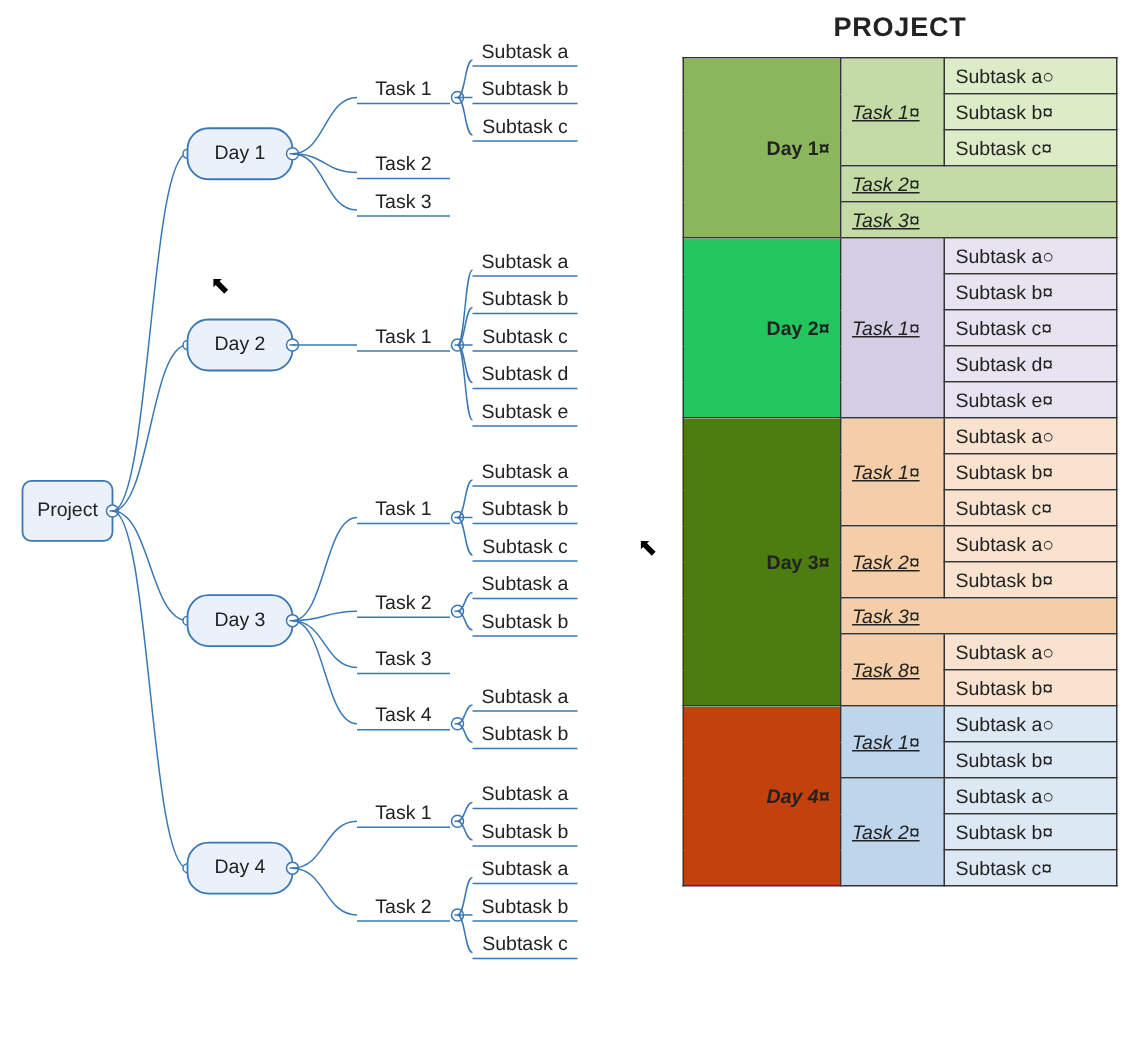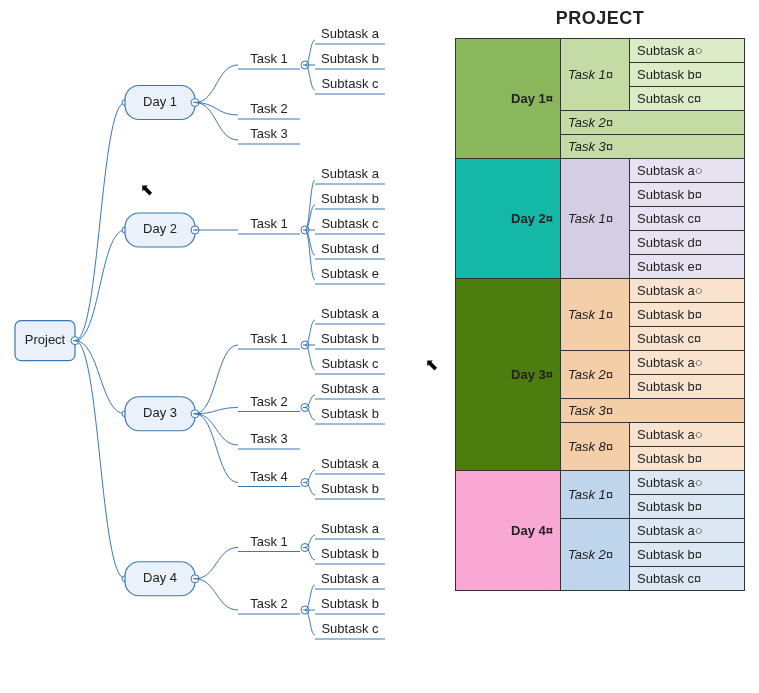"Task 1¤" .col-task { text-decoration: none -> underline }
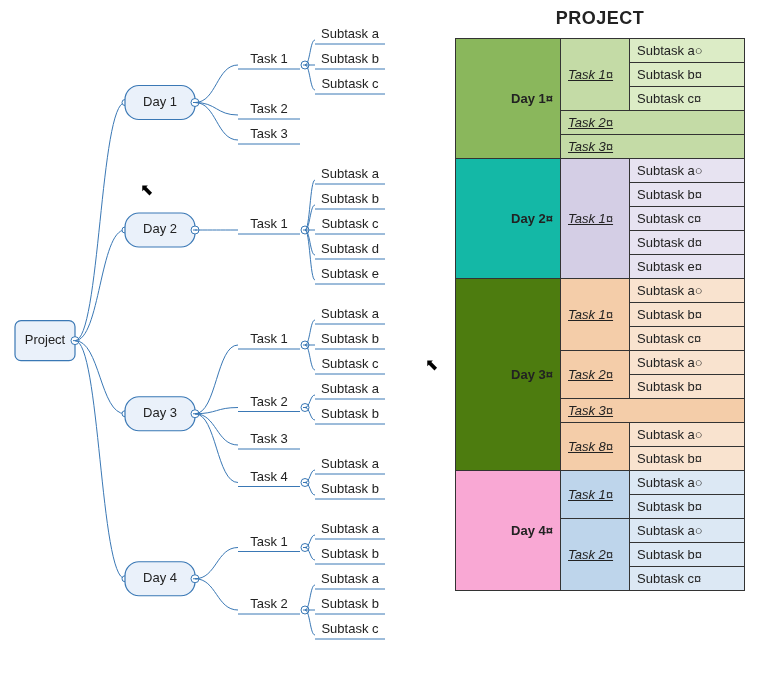"Day 2¤" .pur-0 { background: #14b8a6 -> #22c55e }
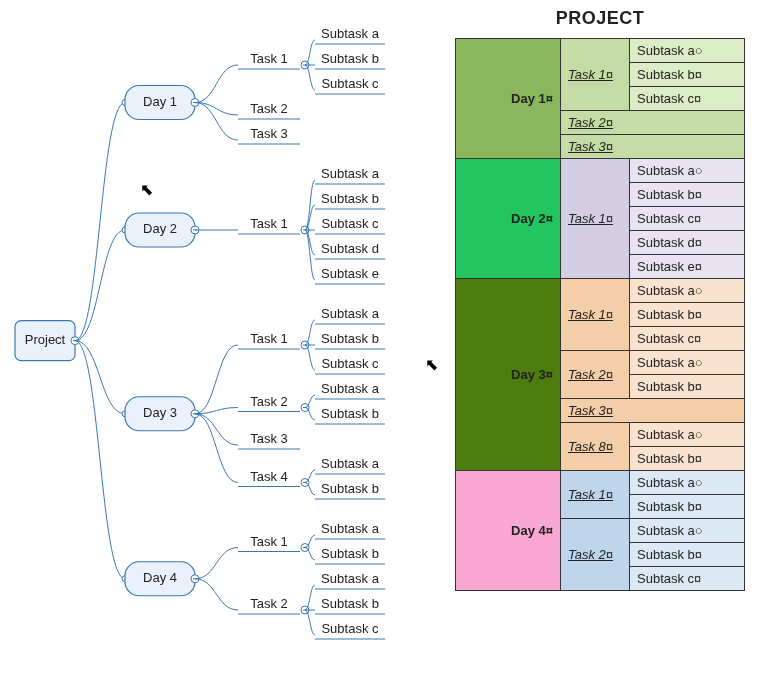"Day 4¤" .blu-0 { background: #f9a8d4 -> #c2410c; font-style: none -> italic }
